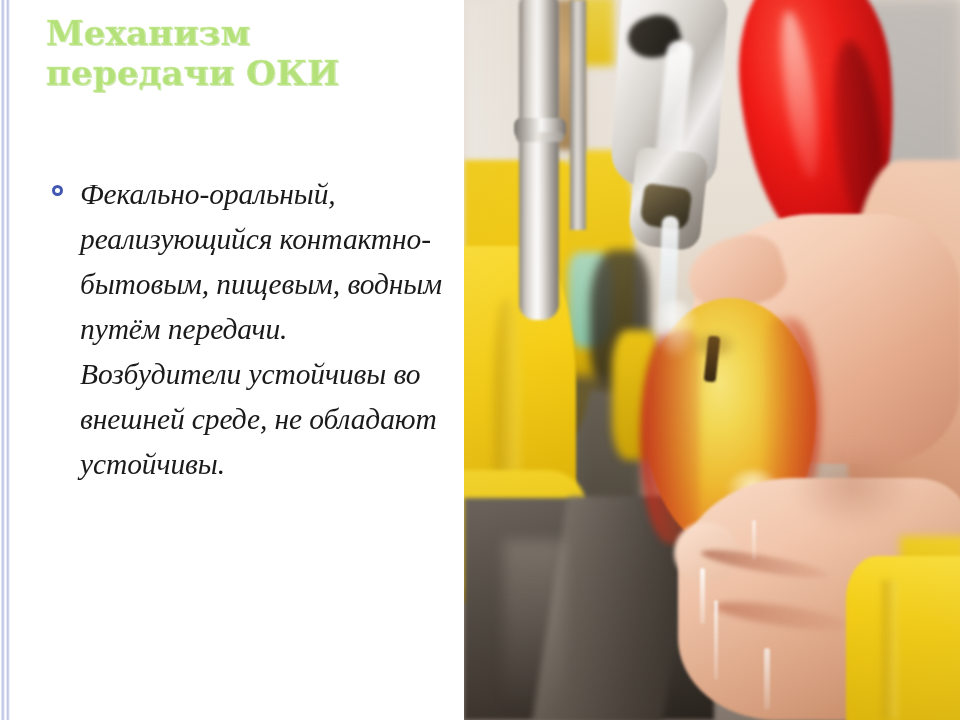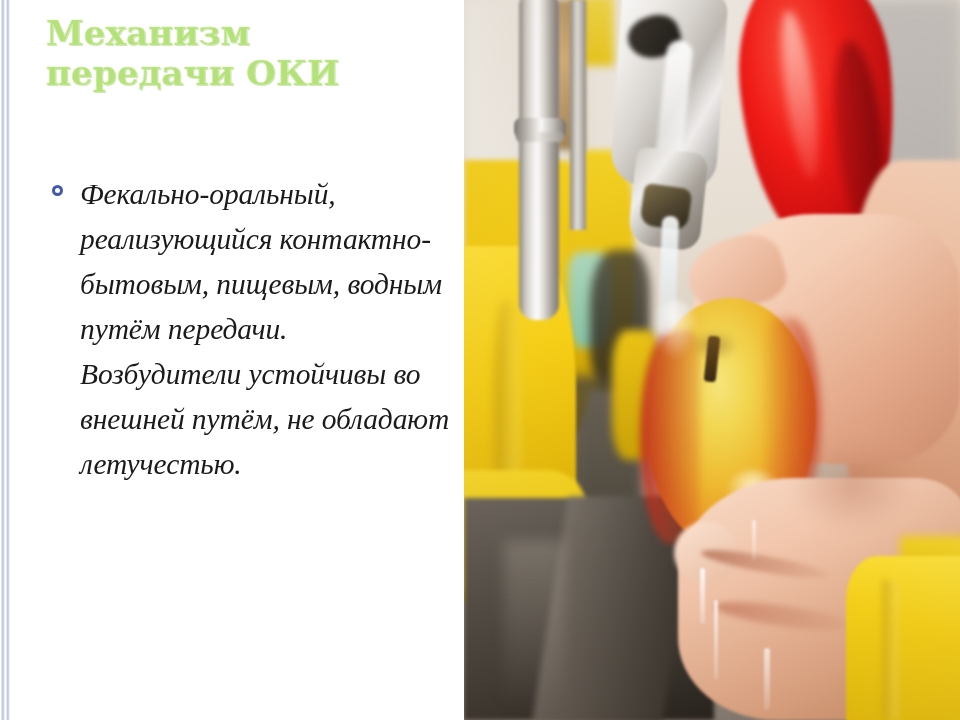"Фекально-оральный, реализующийся" span.bullet-text { text: путём, не обладают летучестью -> среде, не обладают устойчивы }
